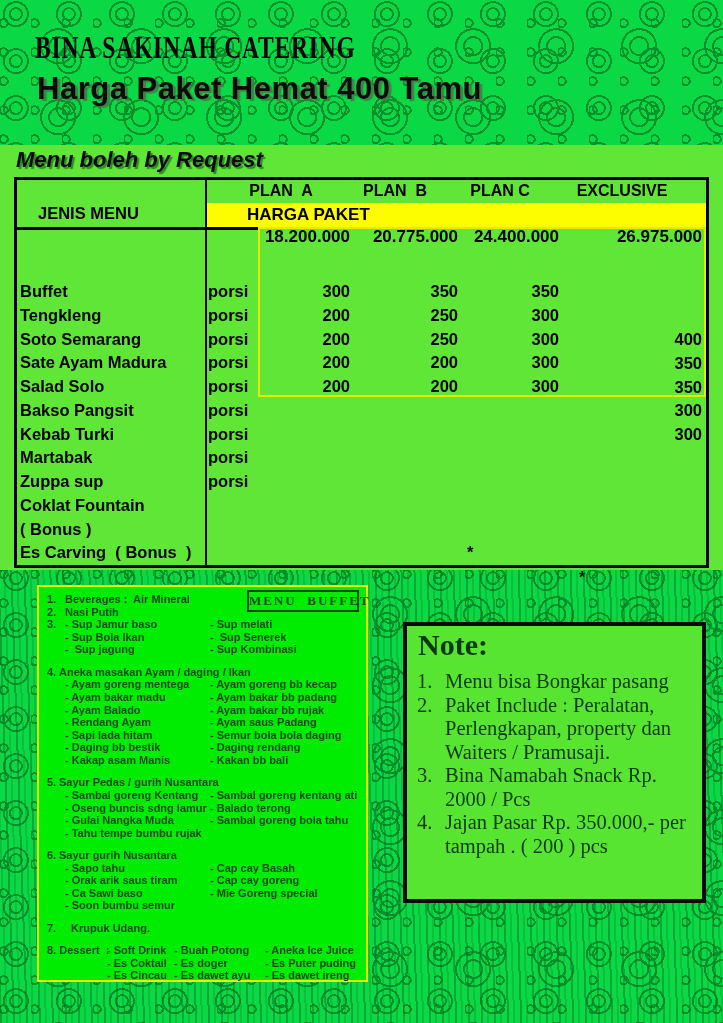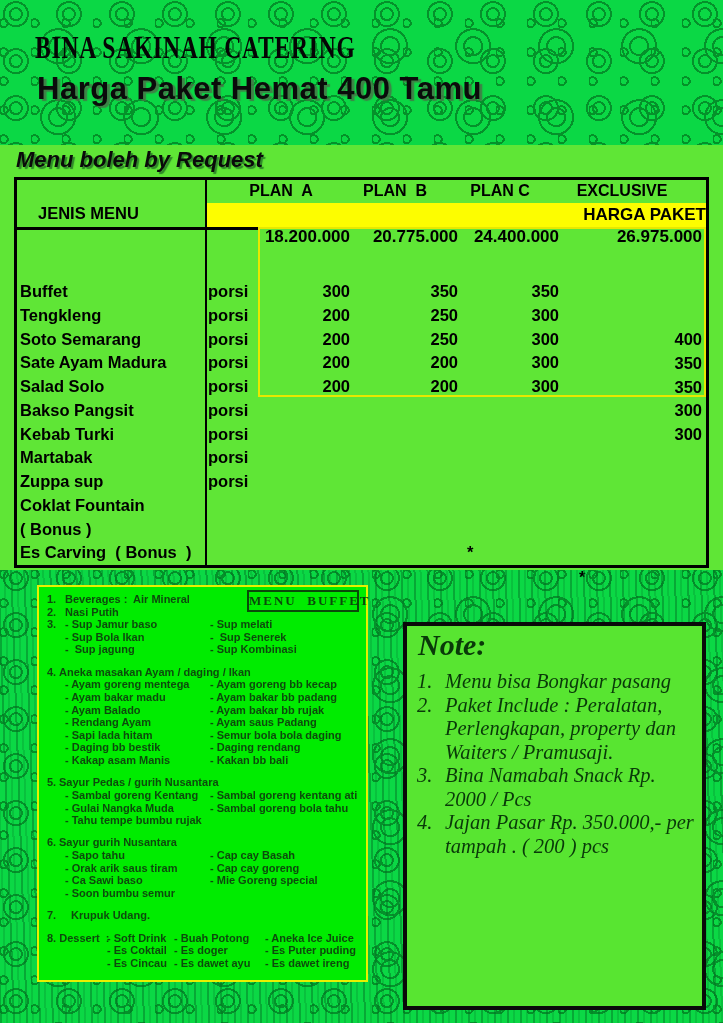"HARGA PAKET" .harga-band { text-align: right -> left }
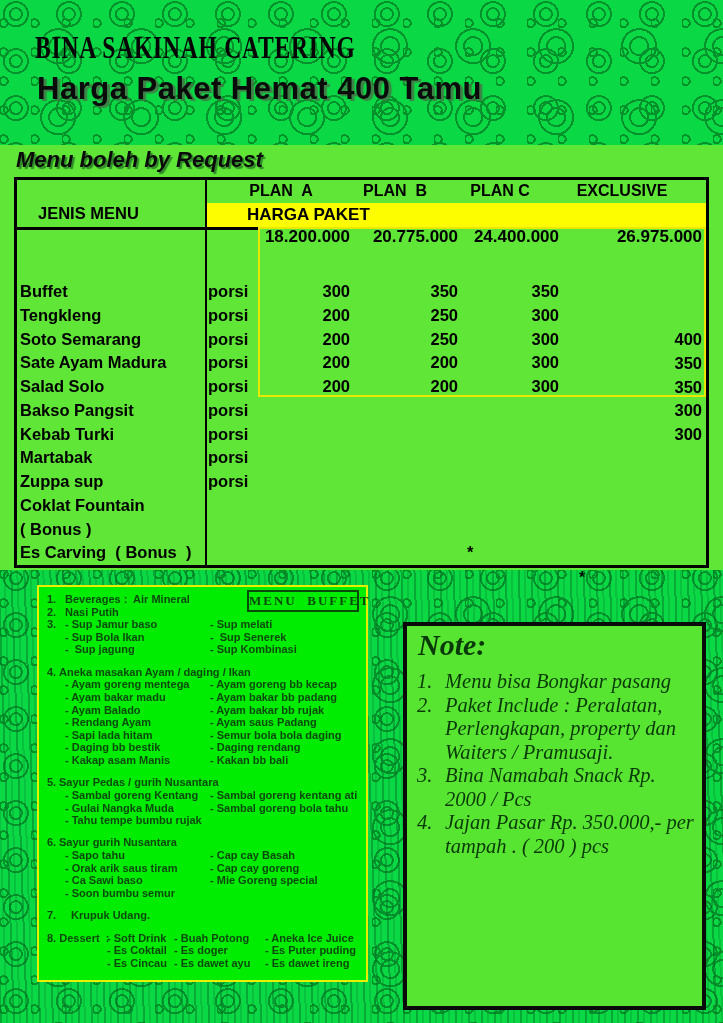"Note:" .note-box { font-style: italic -> none; height: 388px -> 281px }
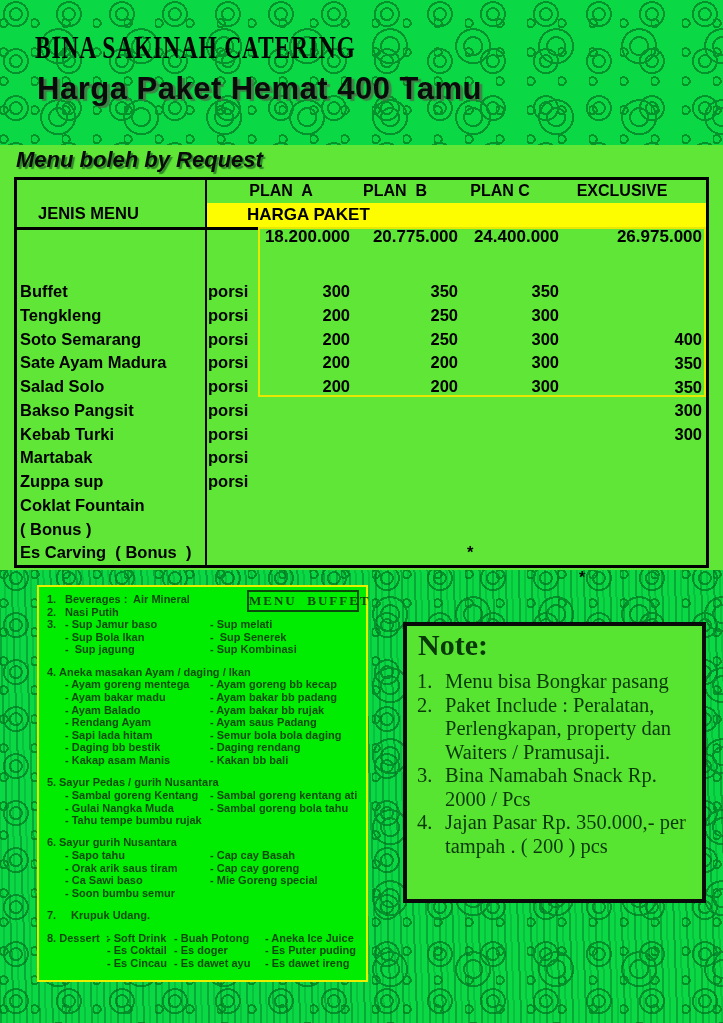"- Oseng buncis sdng lamur" div.m-row { html: none -> <div> <span></span> <span>- Oseng buncis sdng lamur</span> <span>- Balado terong</span> <span></span> </div> }
